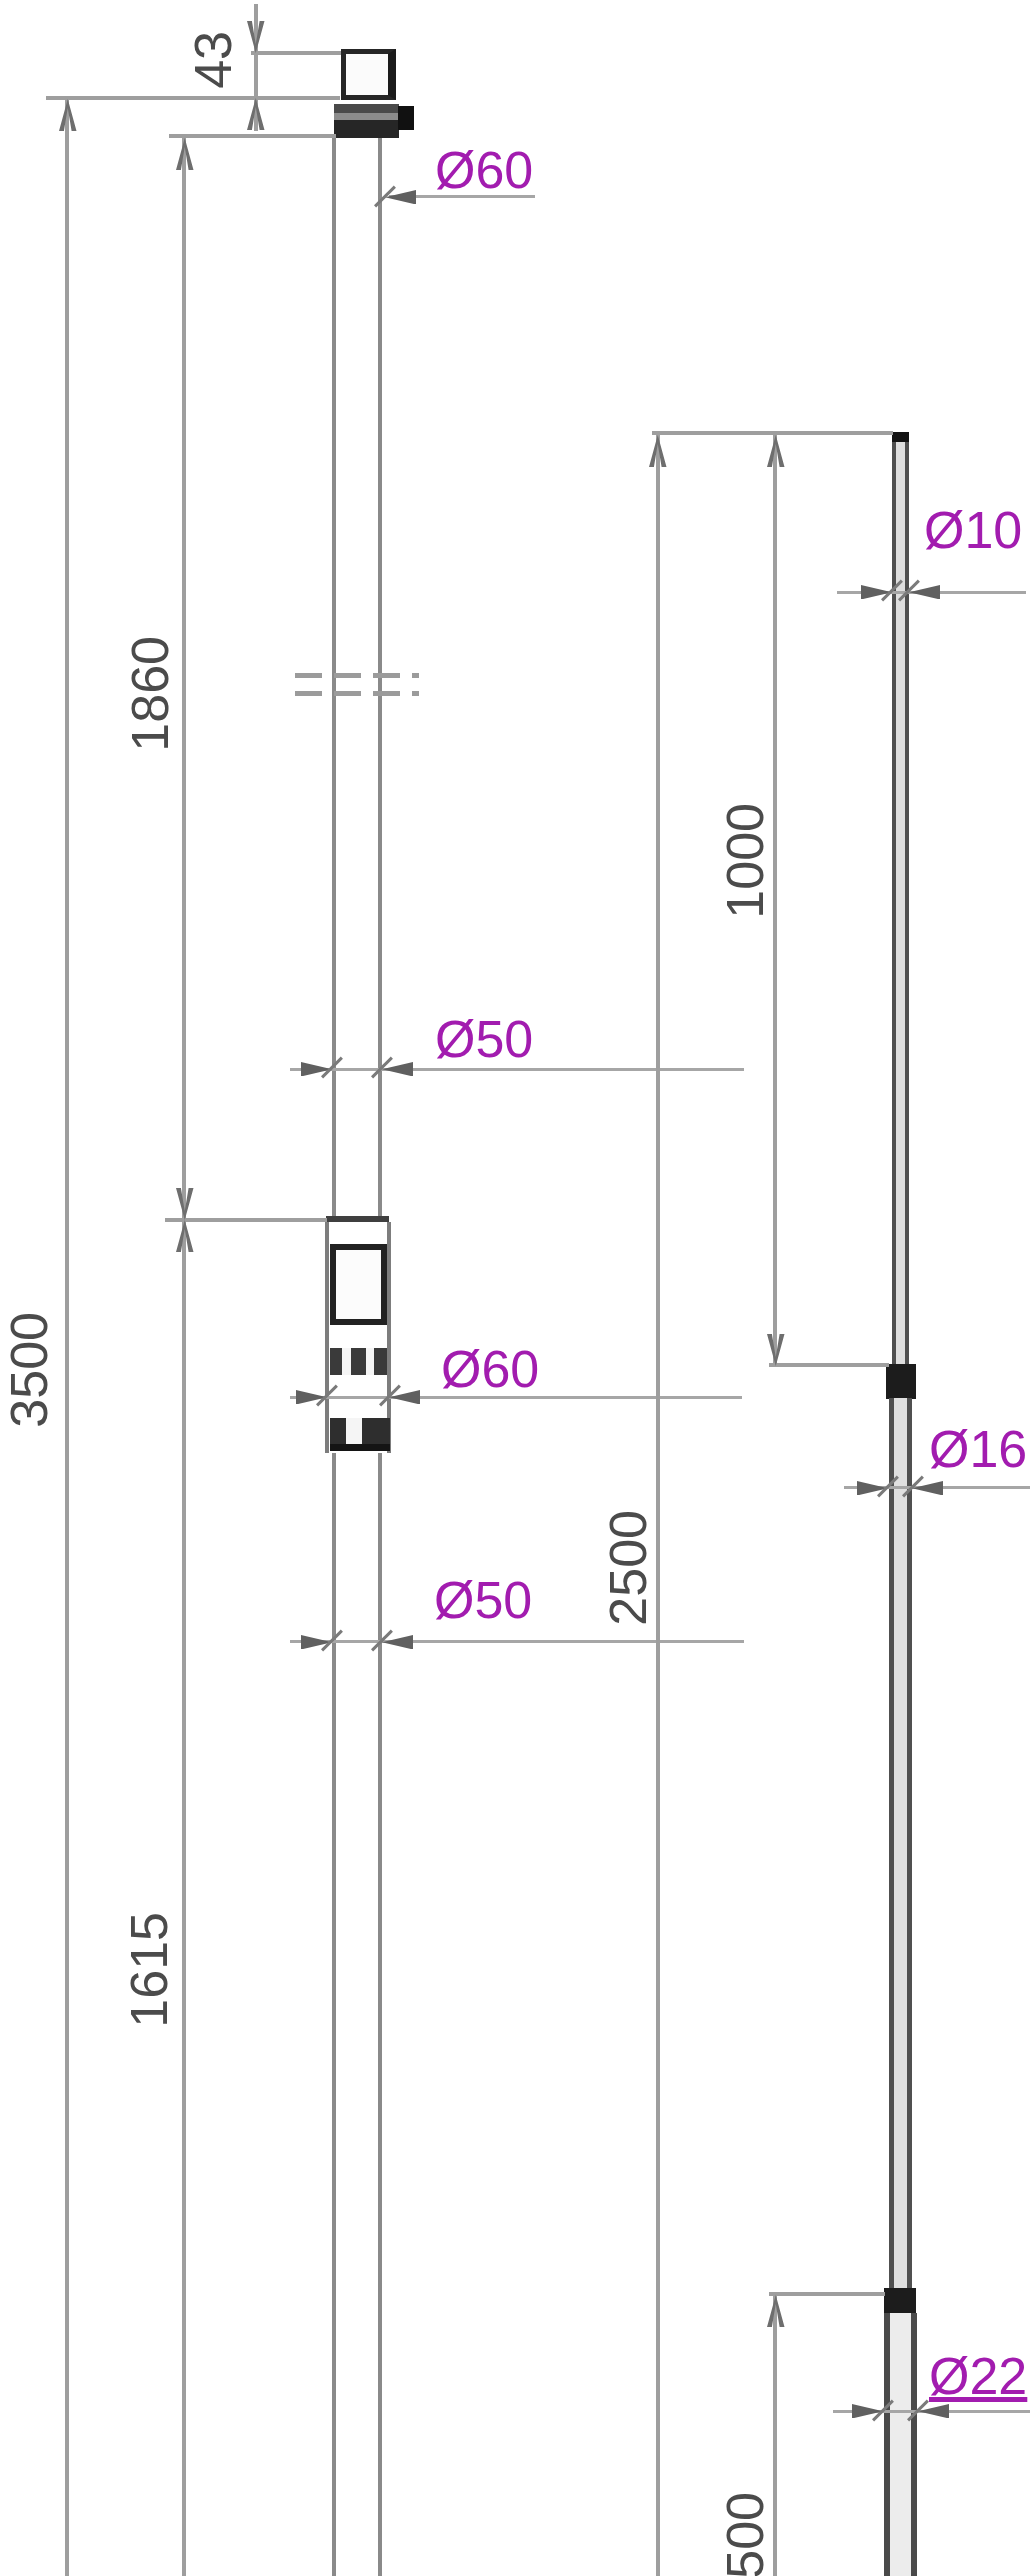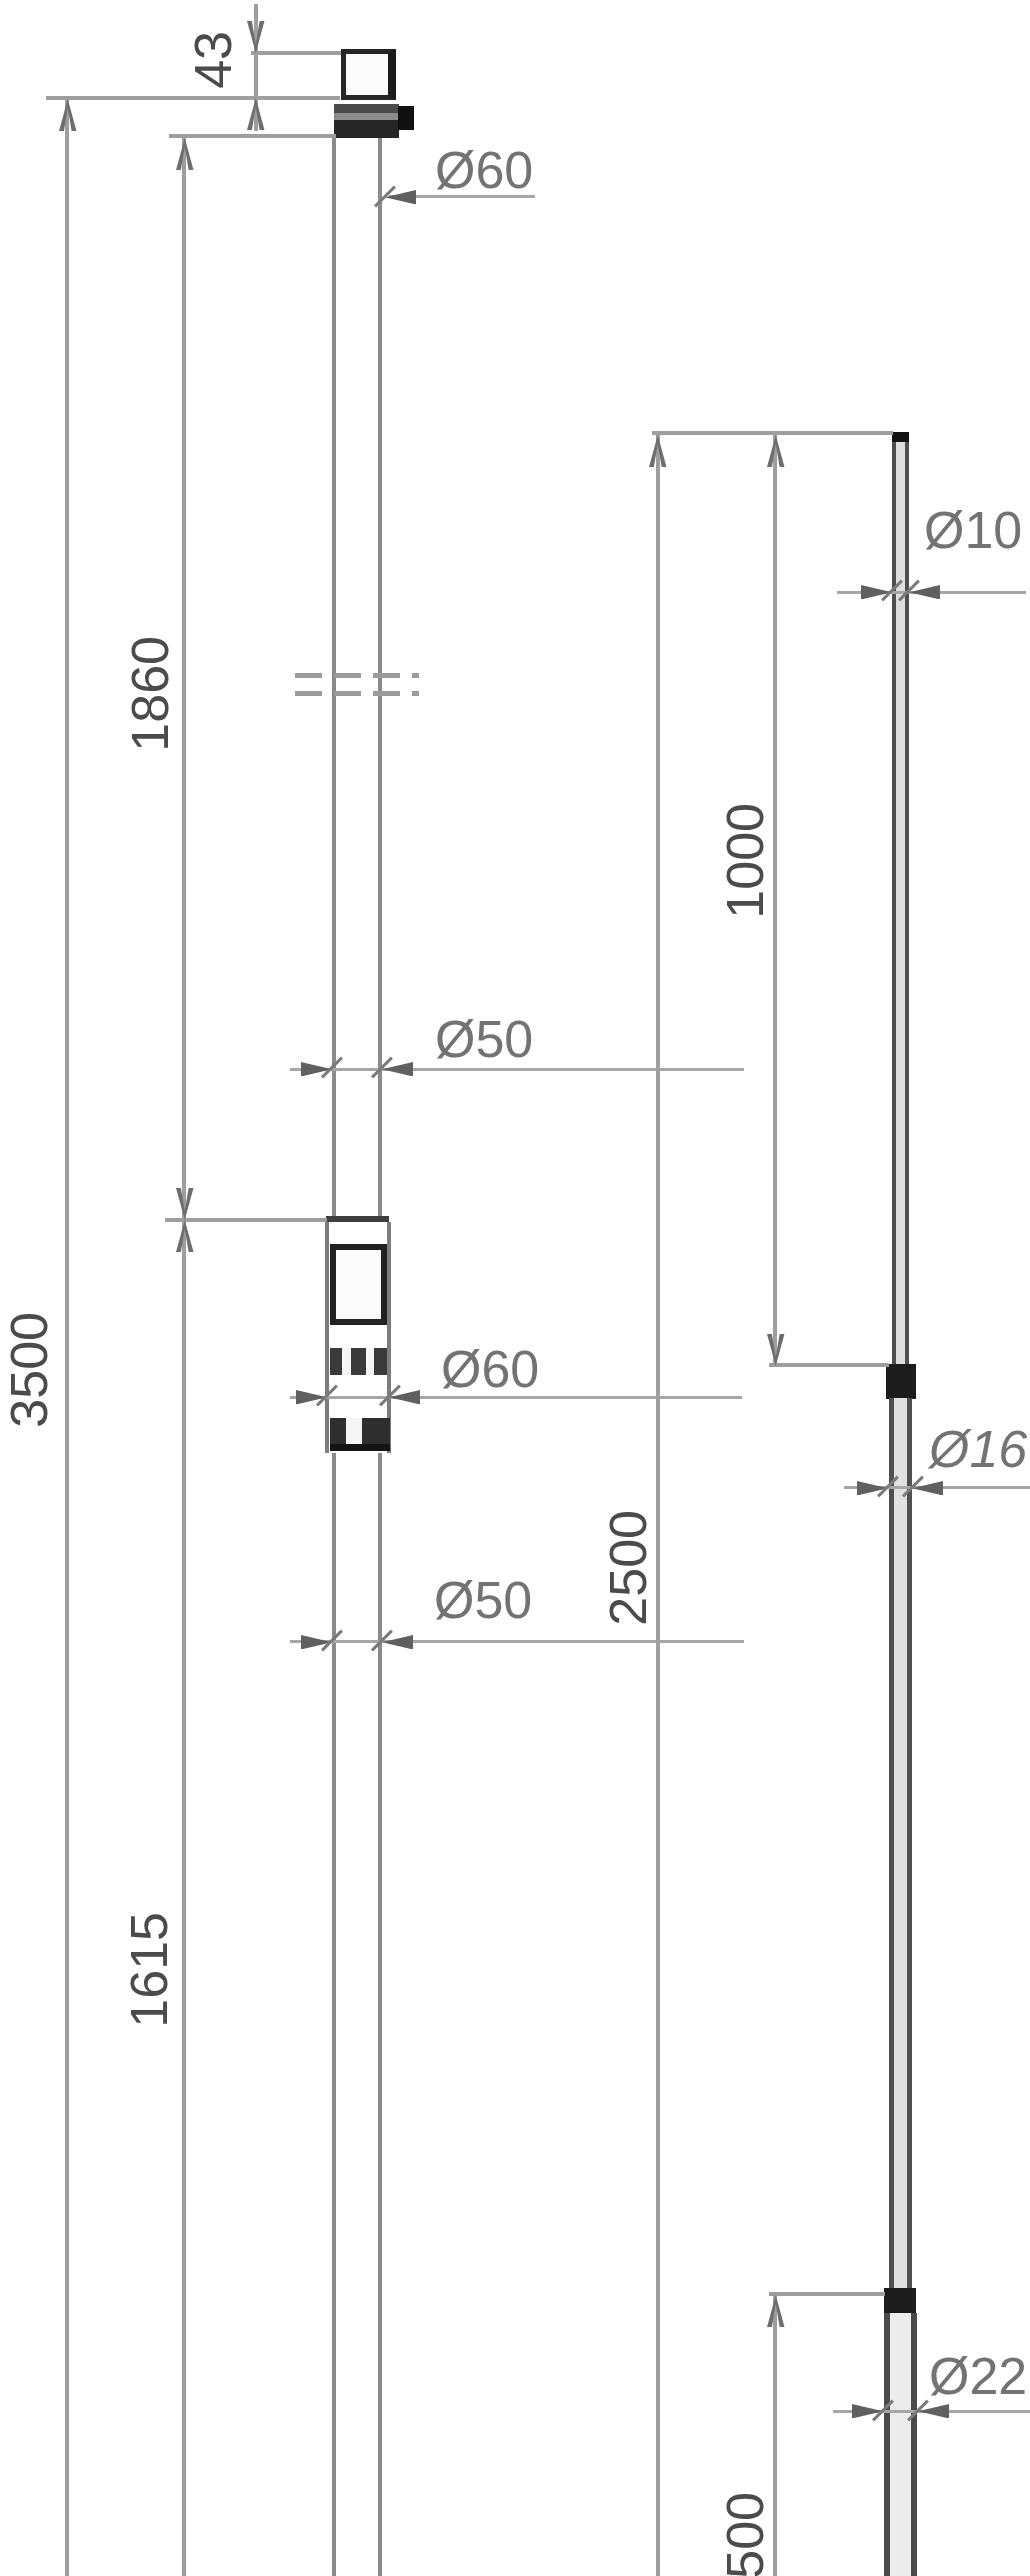"Ø60" .htext { color: #737373 -> #a21caf }
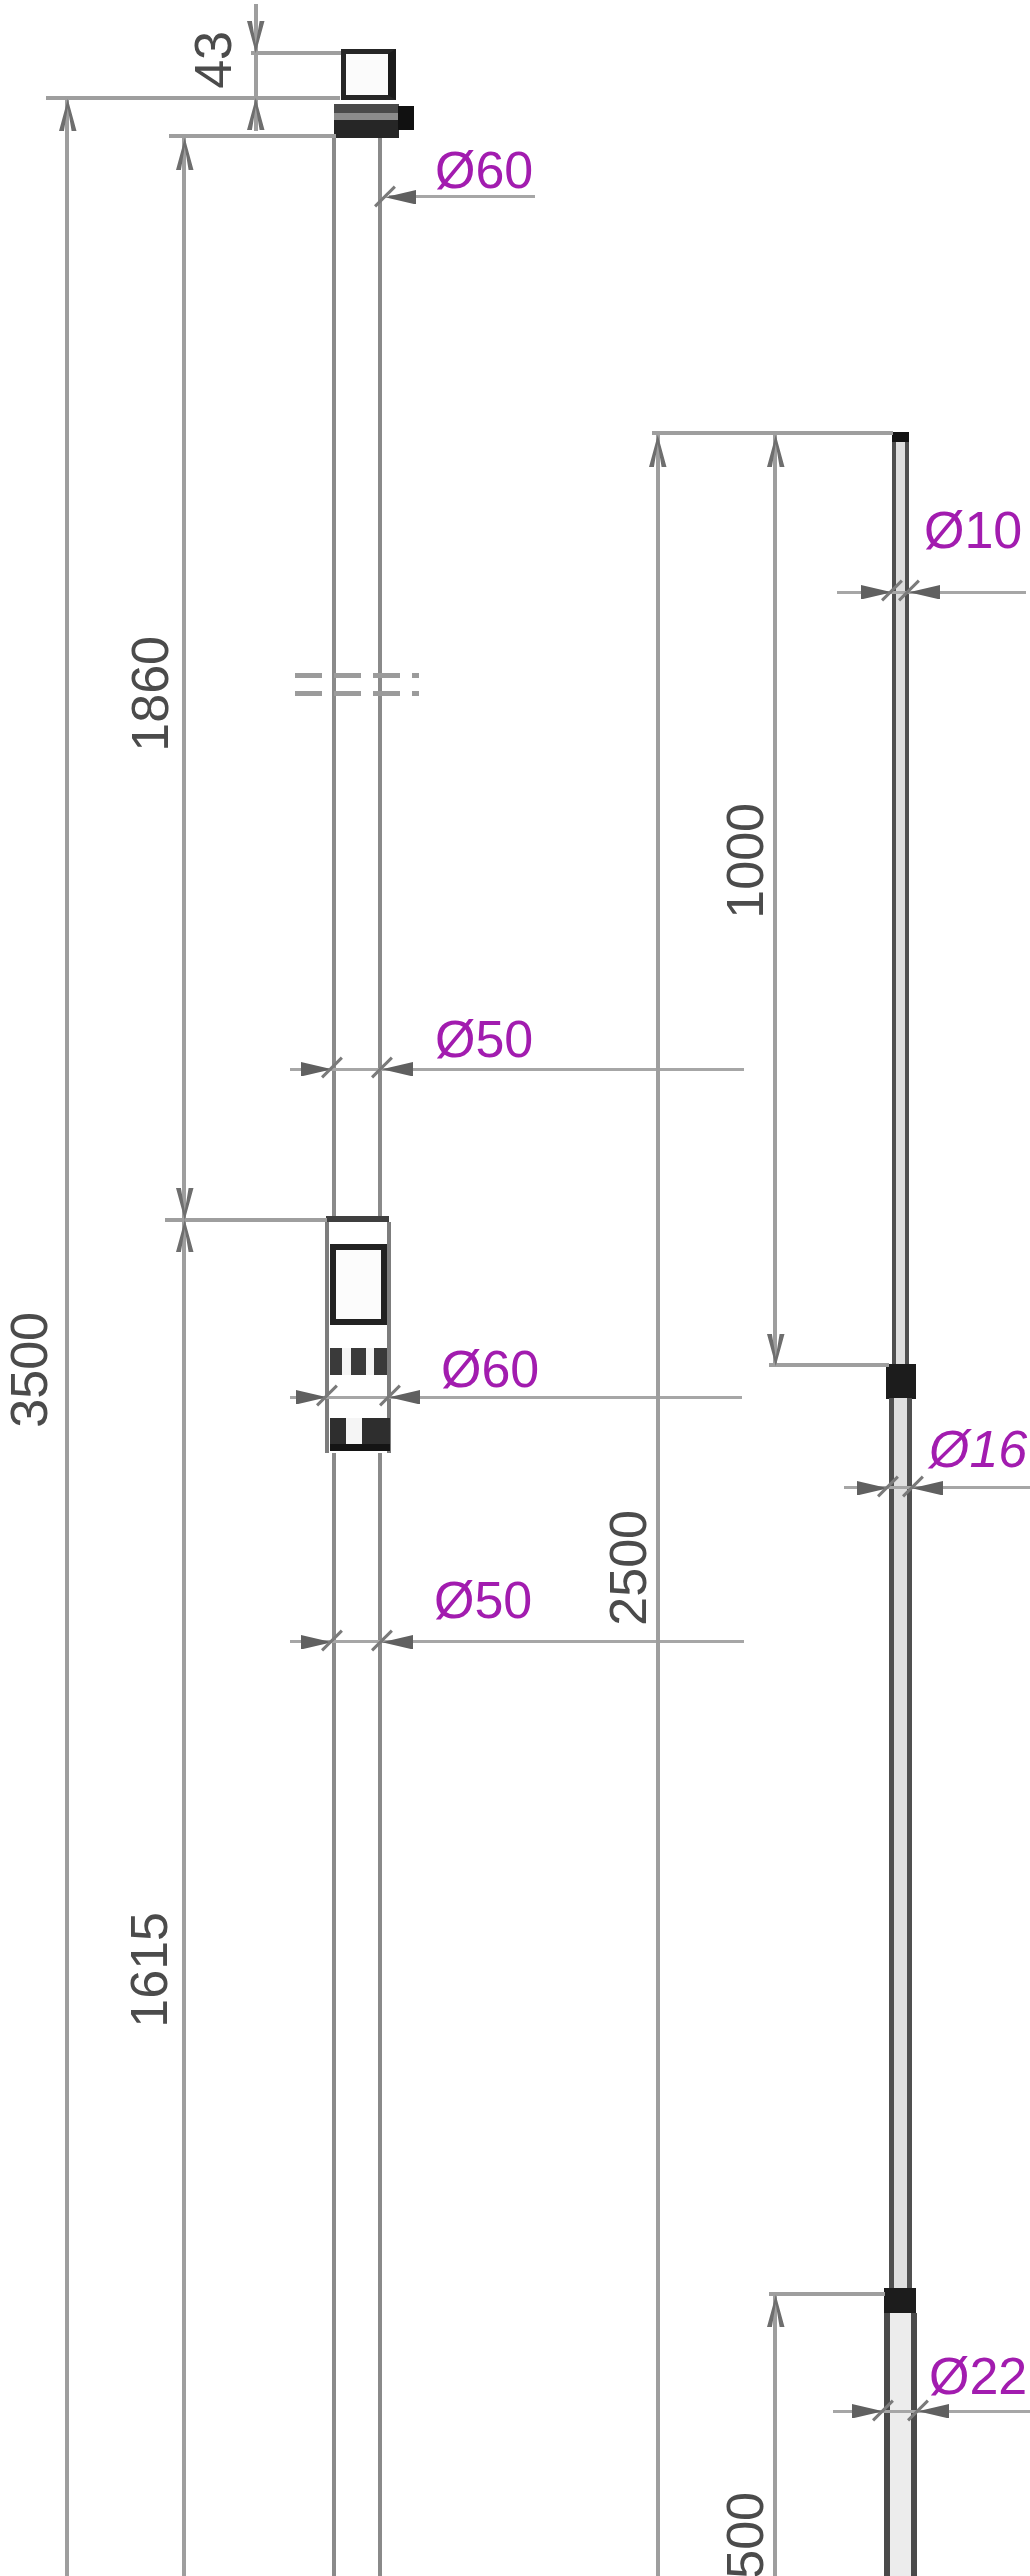"Ø16" div.htext { font-style: italic -> none }
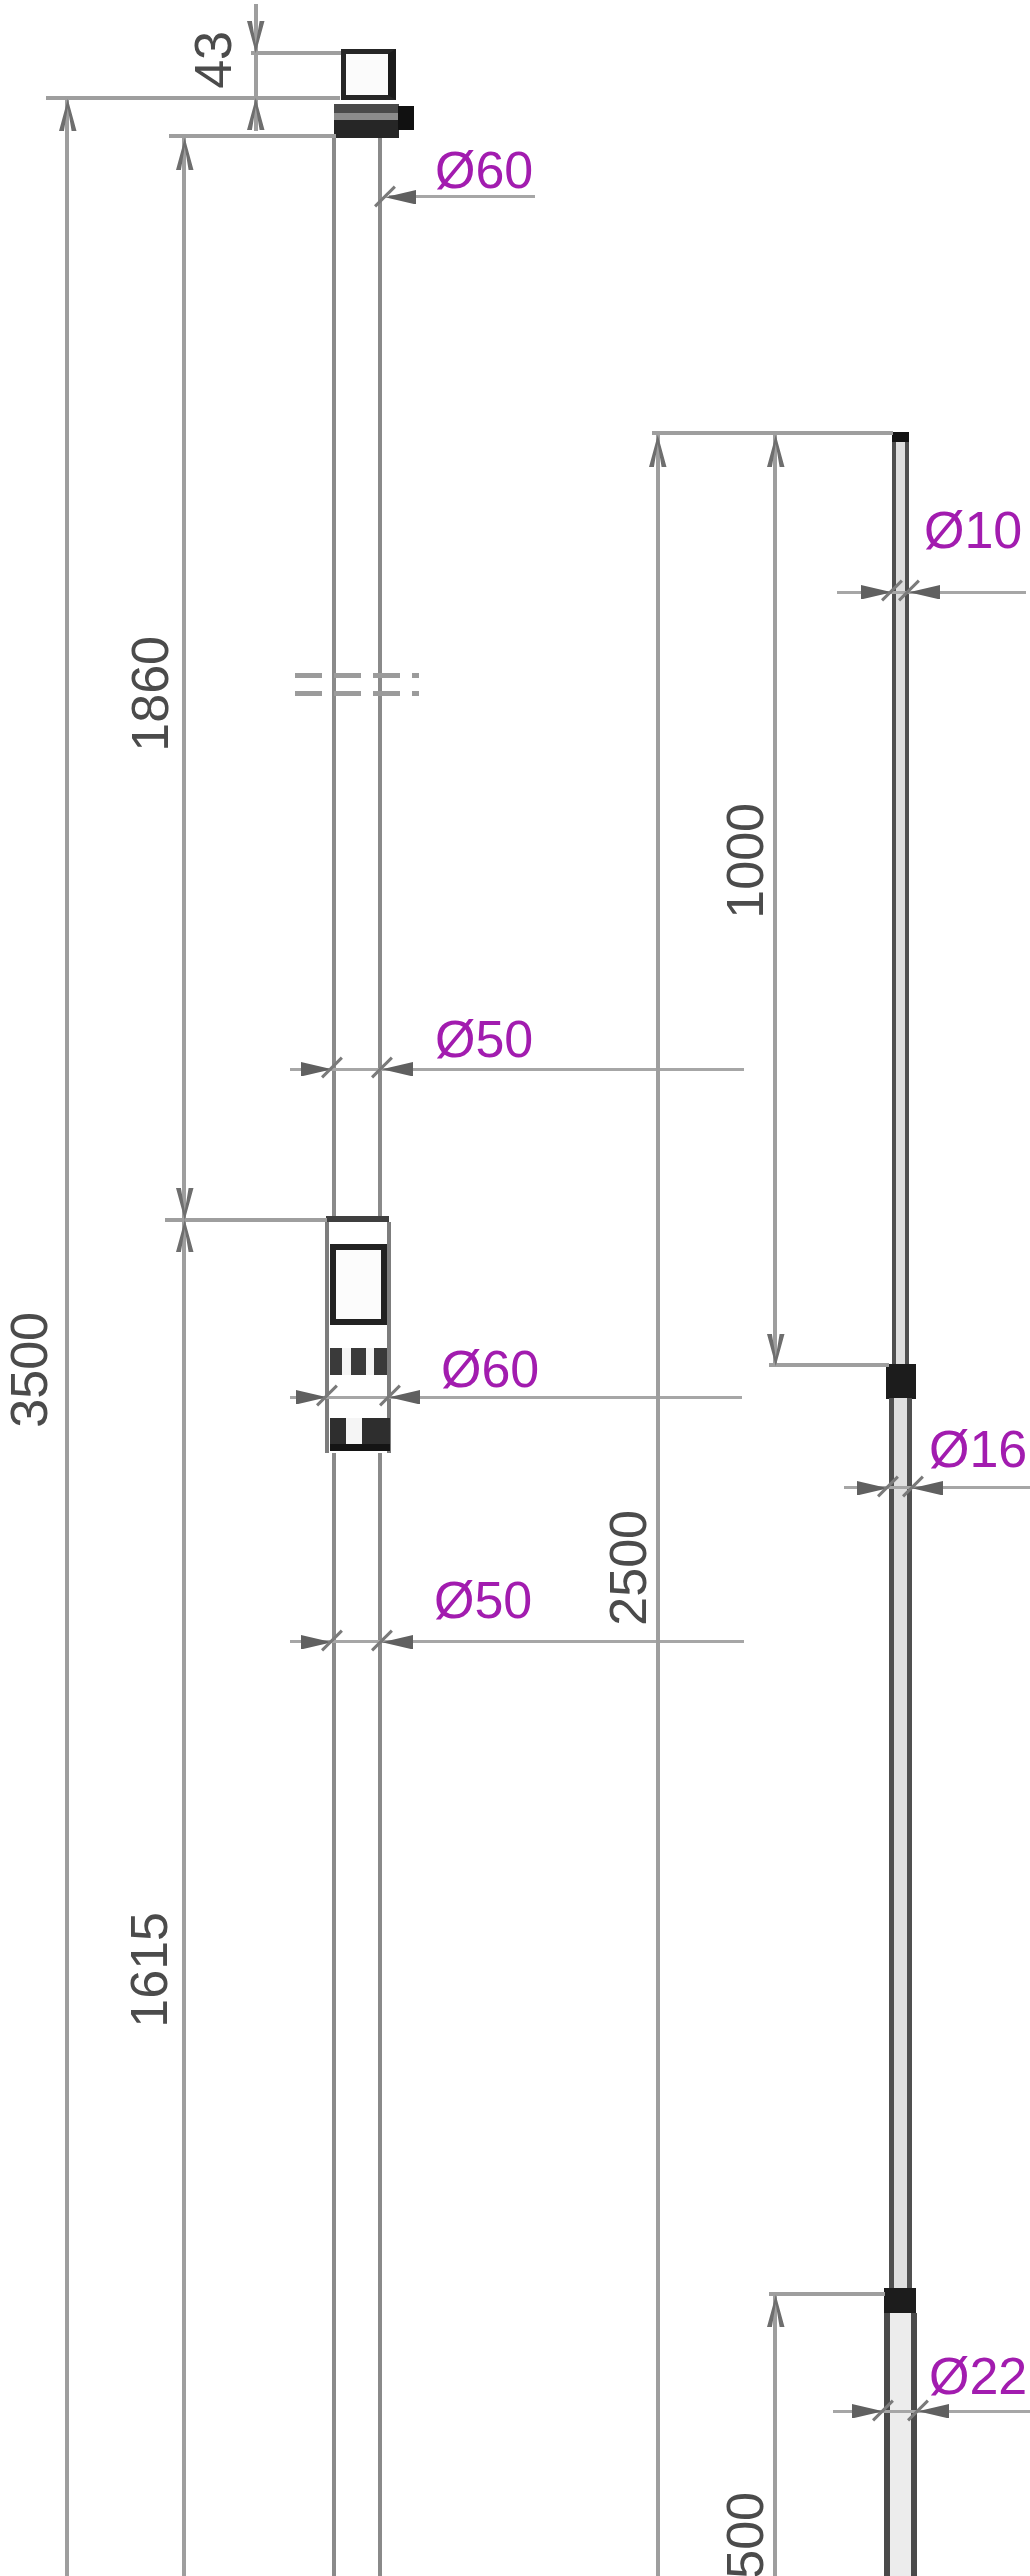"Ø22" div.htext { text-decoration: none -> underline }
